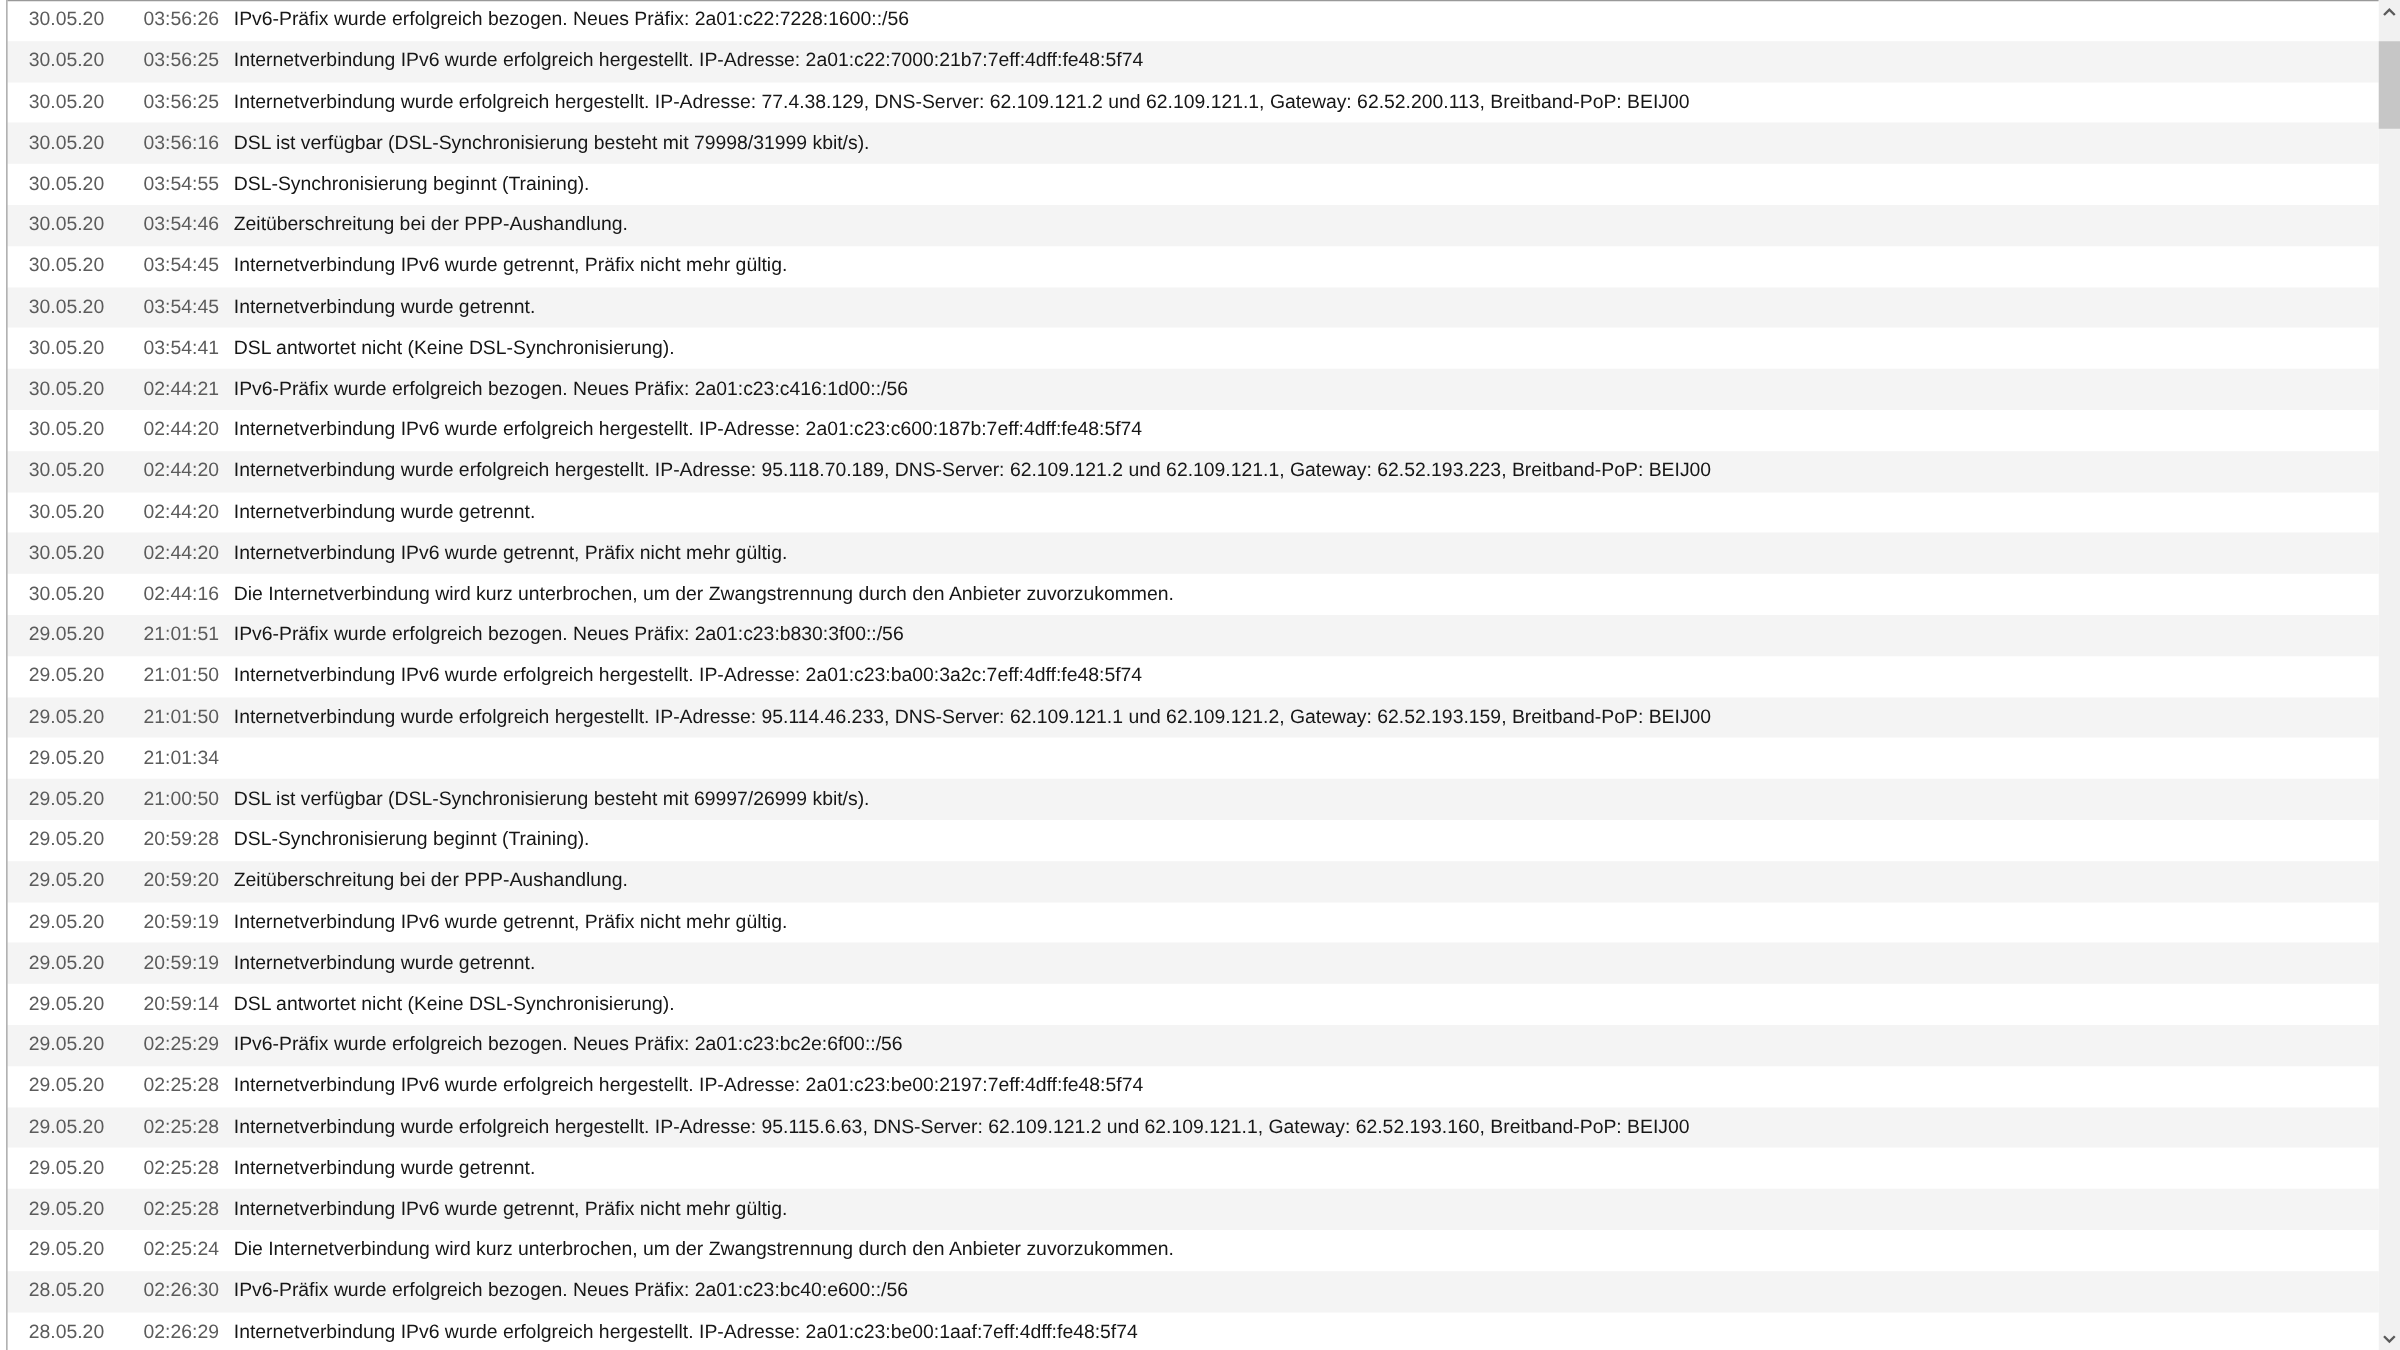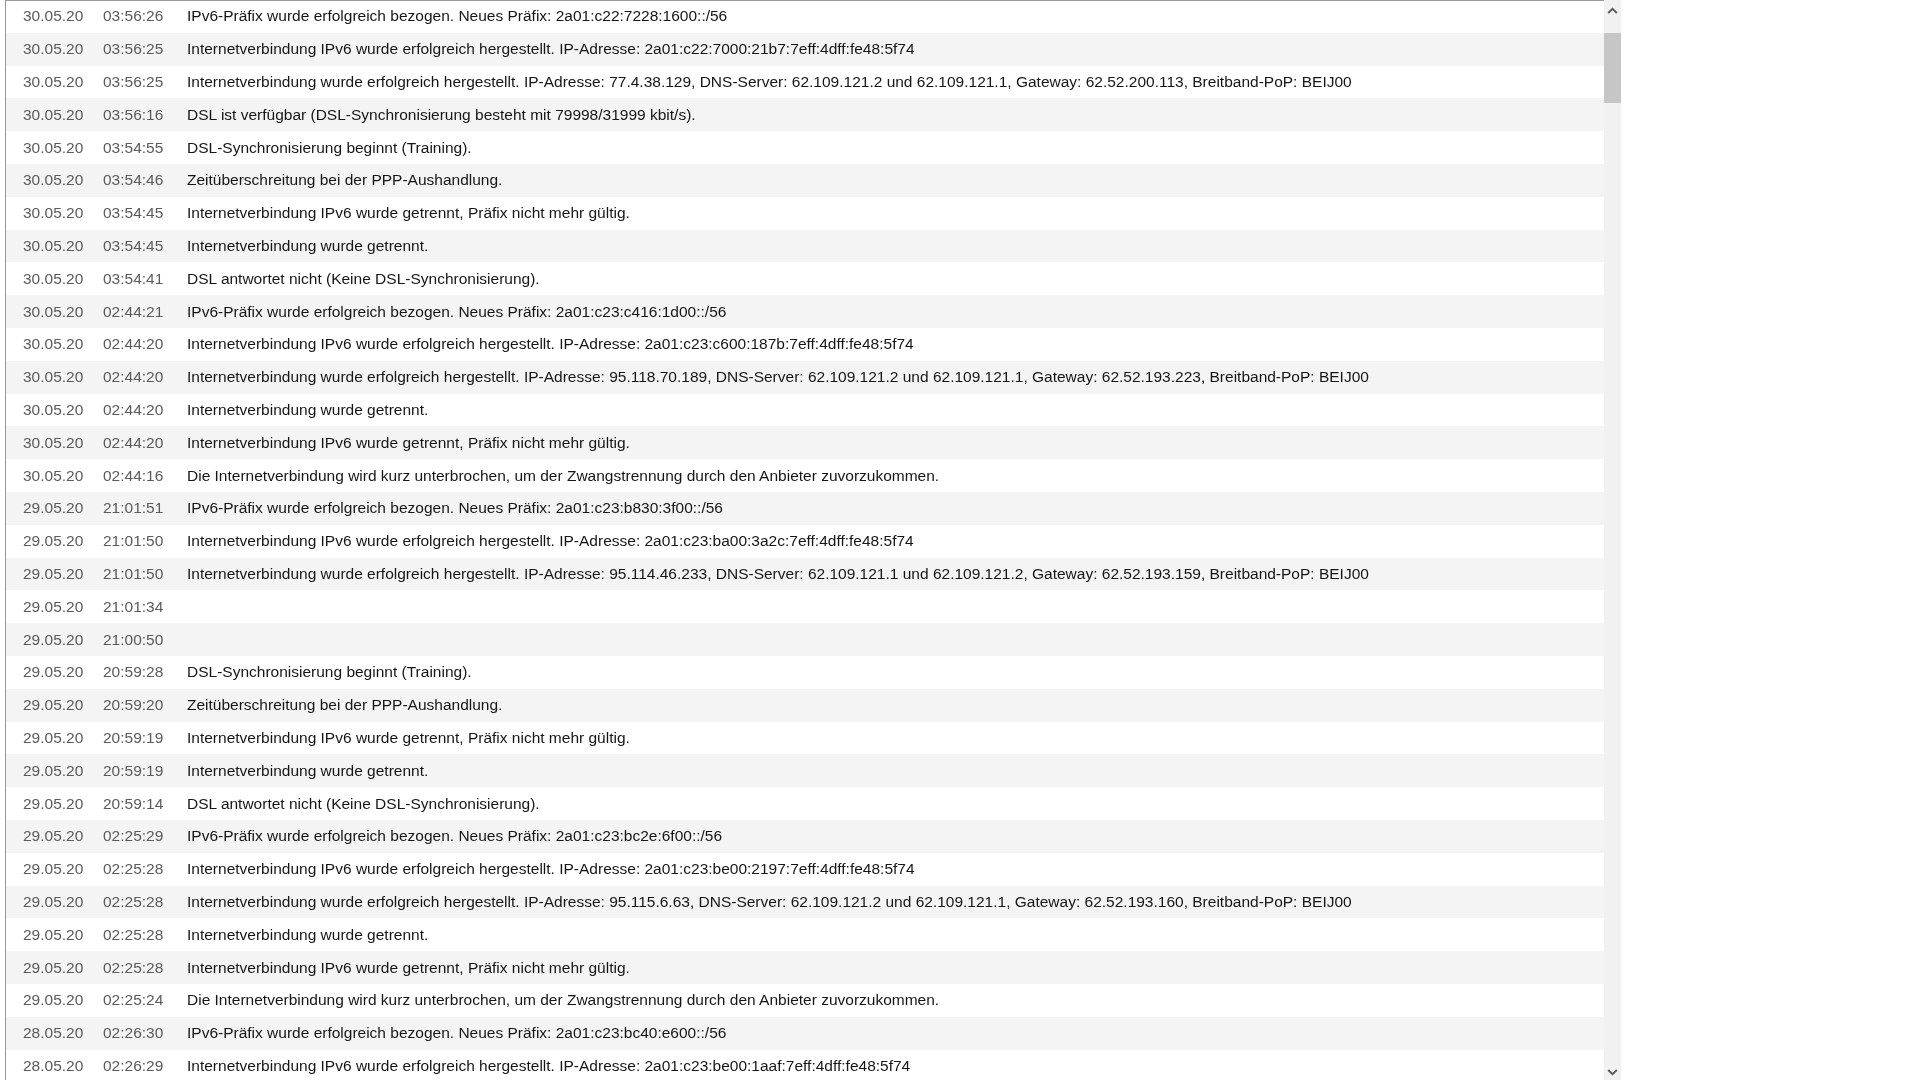"30.05.20" .page { width: 1621px -> 1920px }
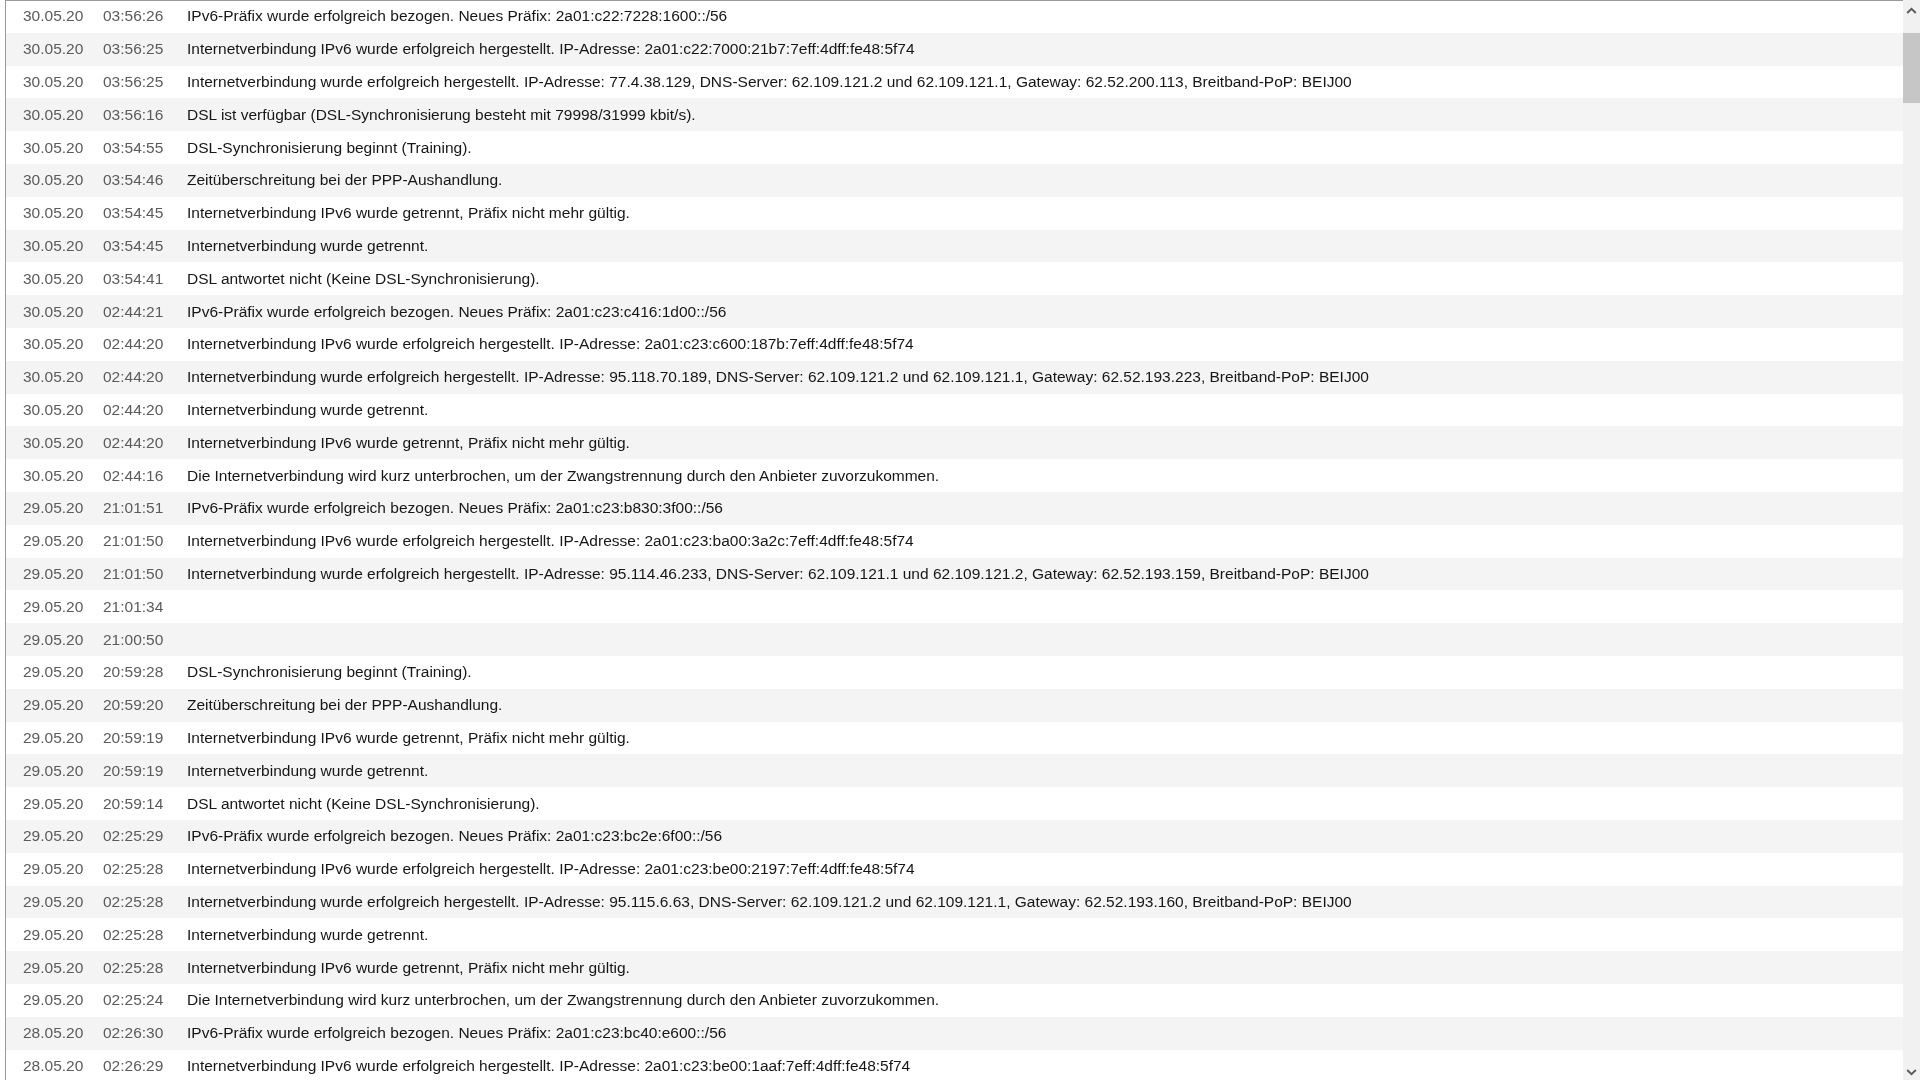"03:56:26" .cell-time { text-align: none -> center }
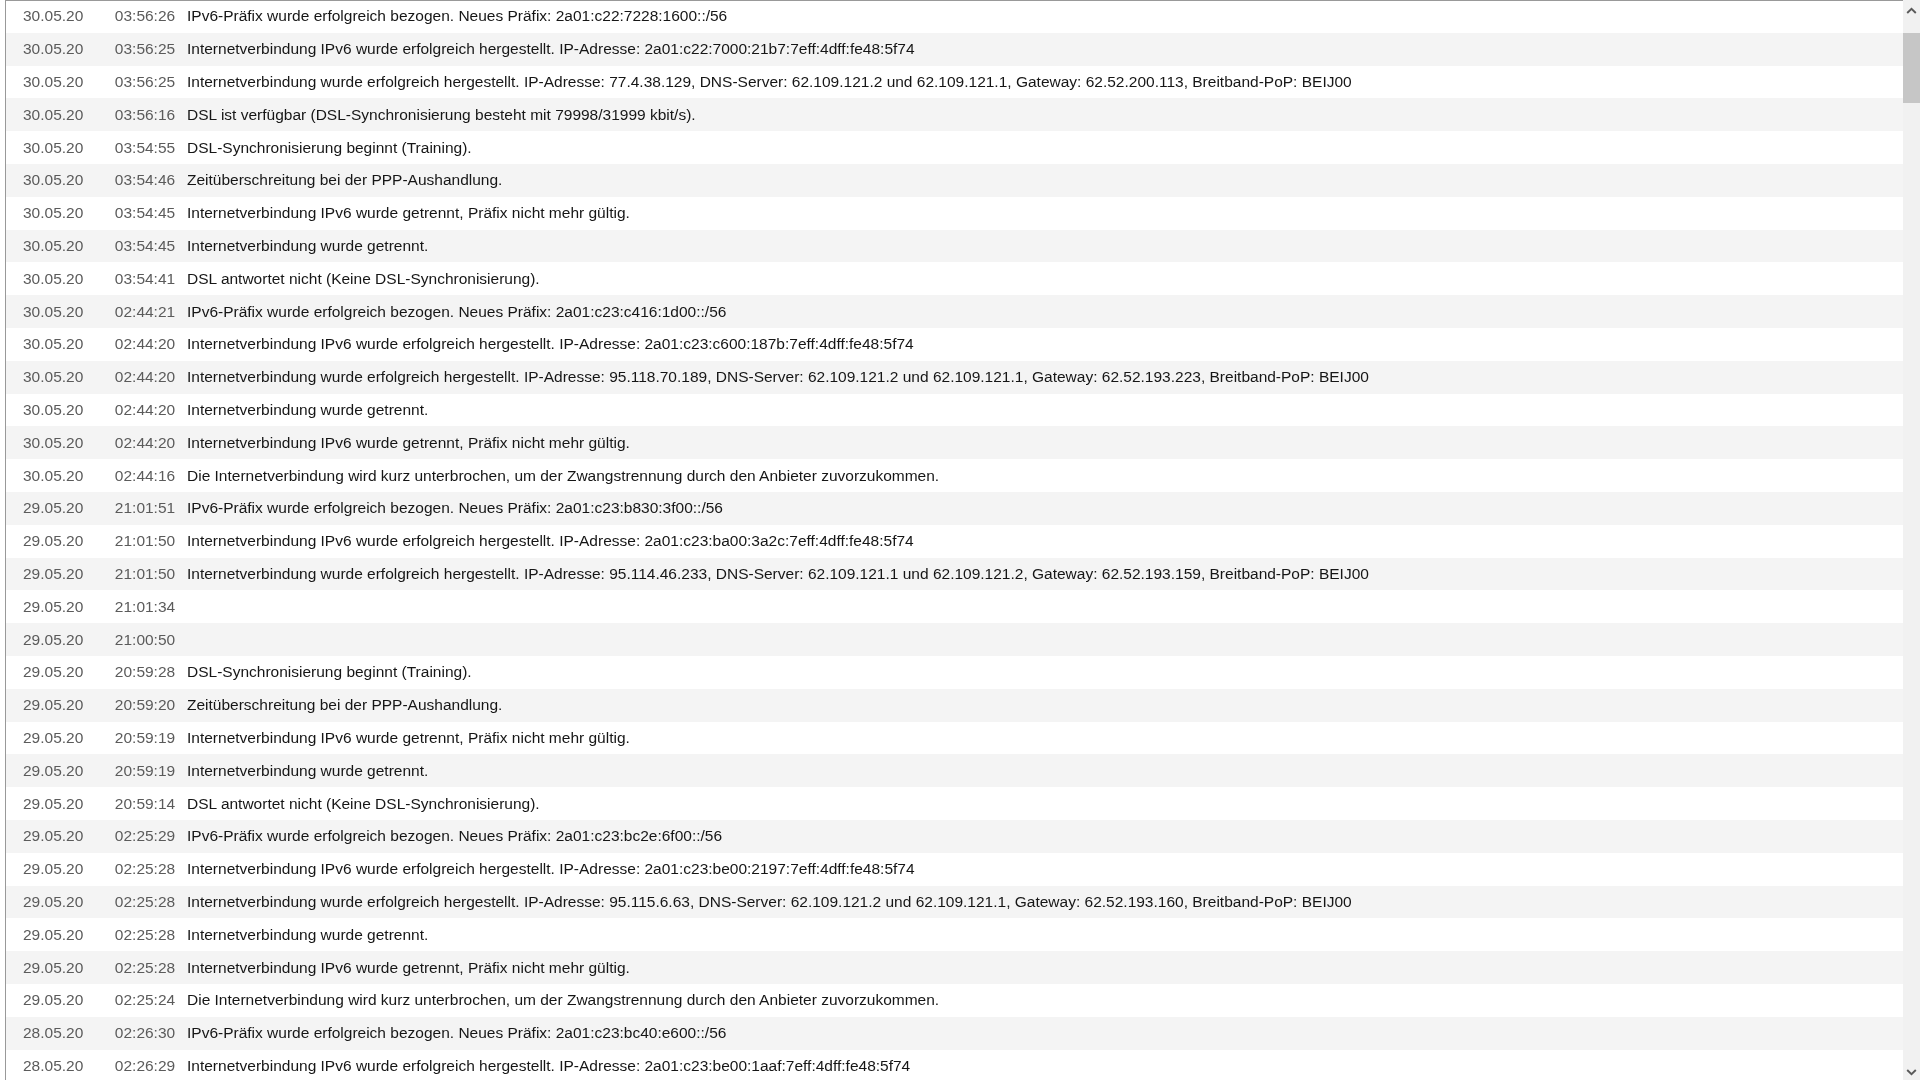"DSL ist verfügbar (DSL-Synchronisierung besteht mit 69997/26999" span.cell-msg { html: none -> <span>DSL ist verfügbar (DSL-Synchronisierung besteht mit 69997/26999 kbit/s).</span> }
